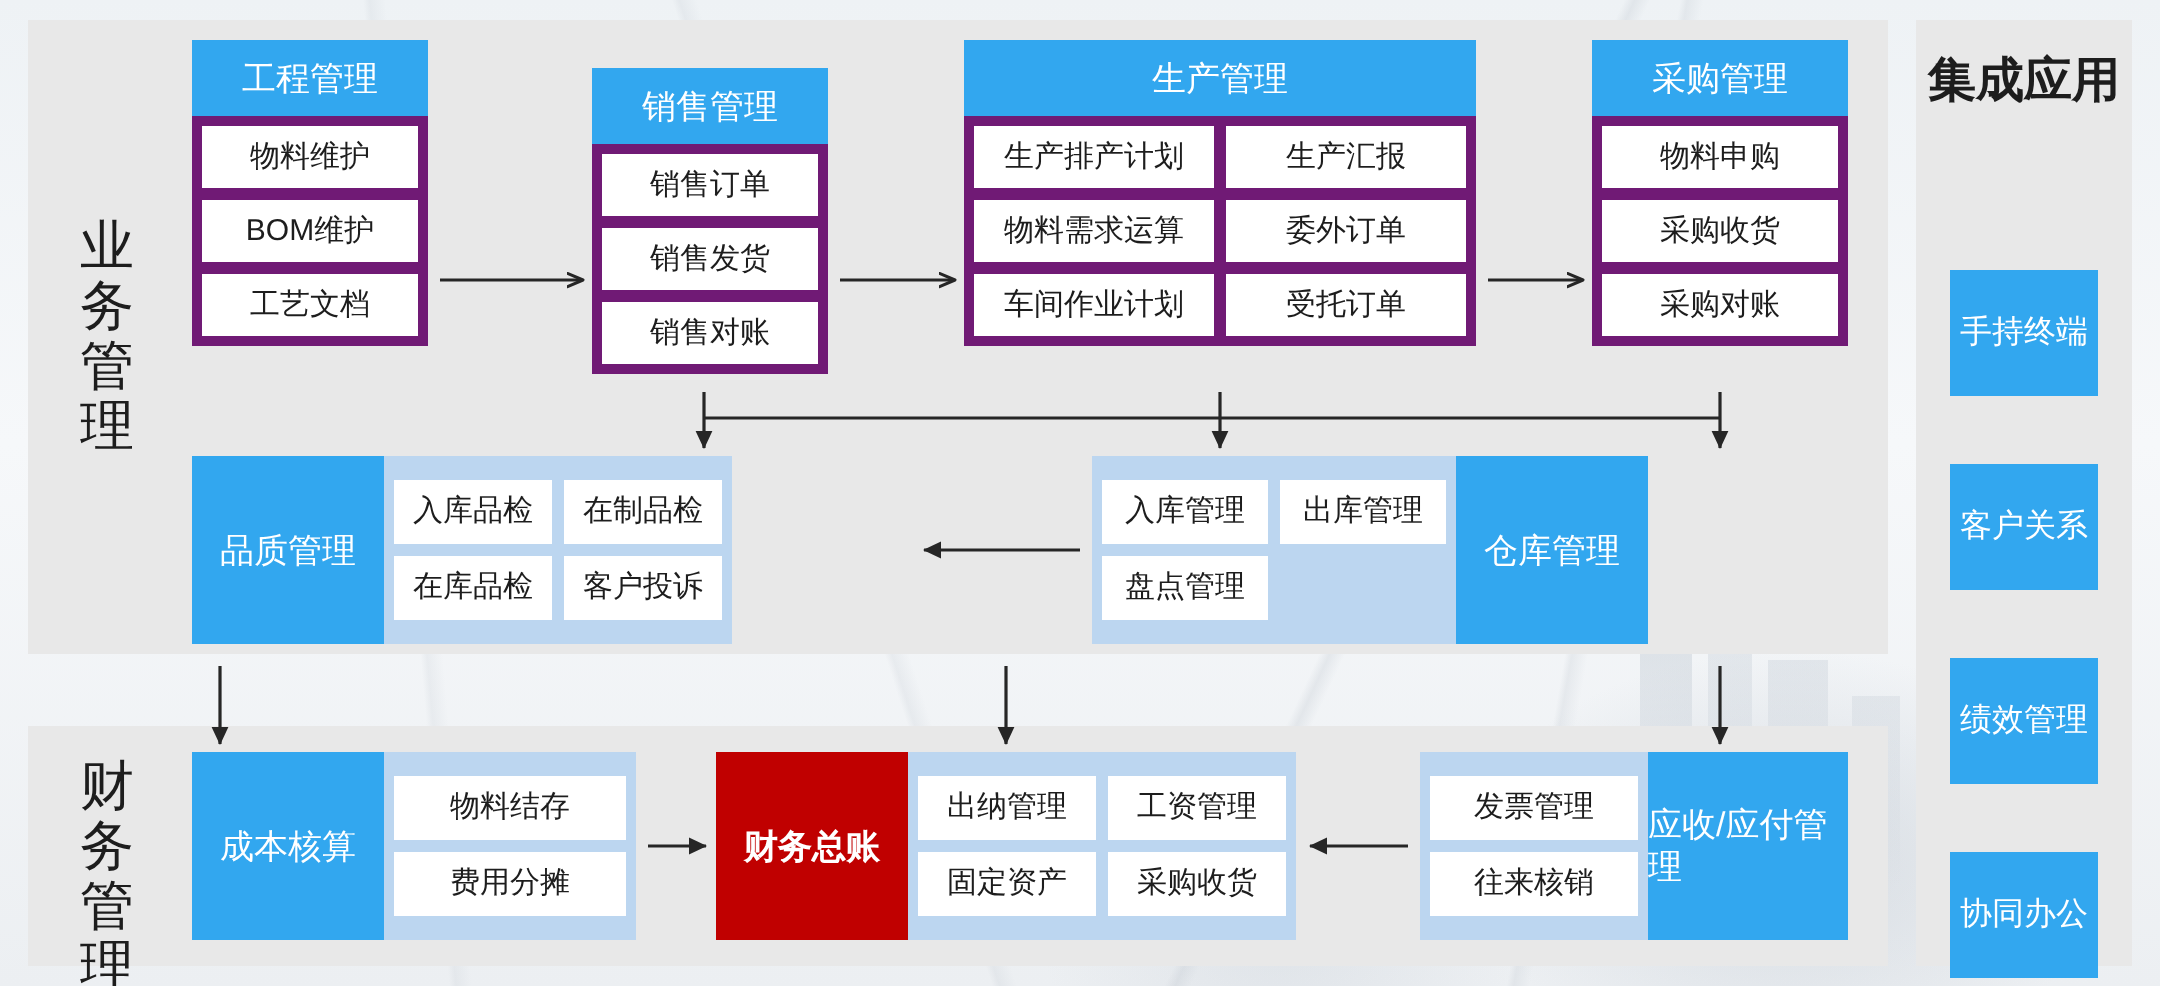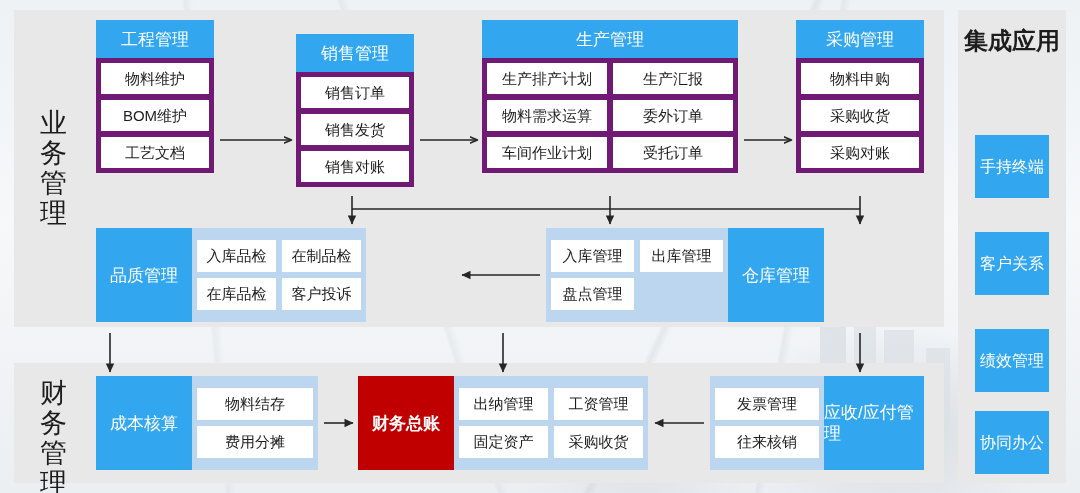"协同办公" #app-3 { top: 394px -> 409px }
